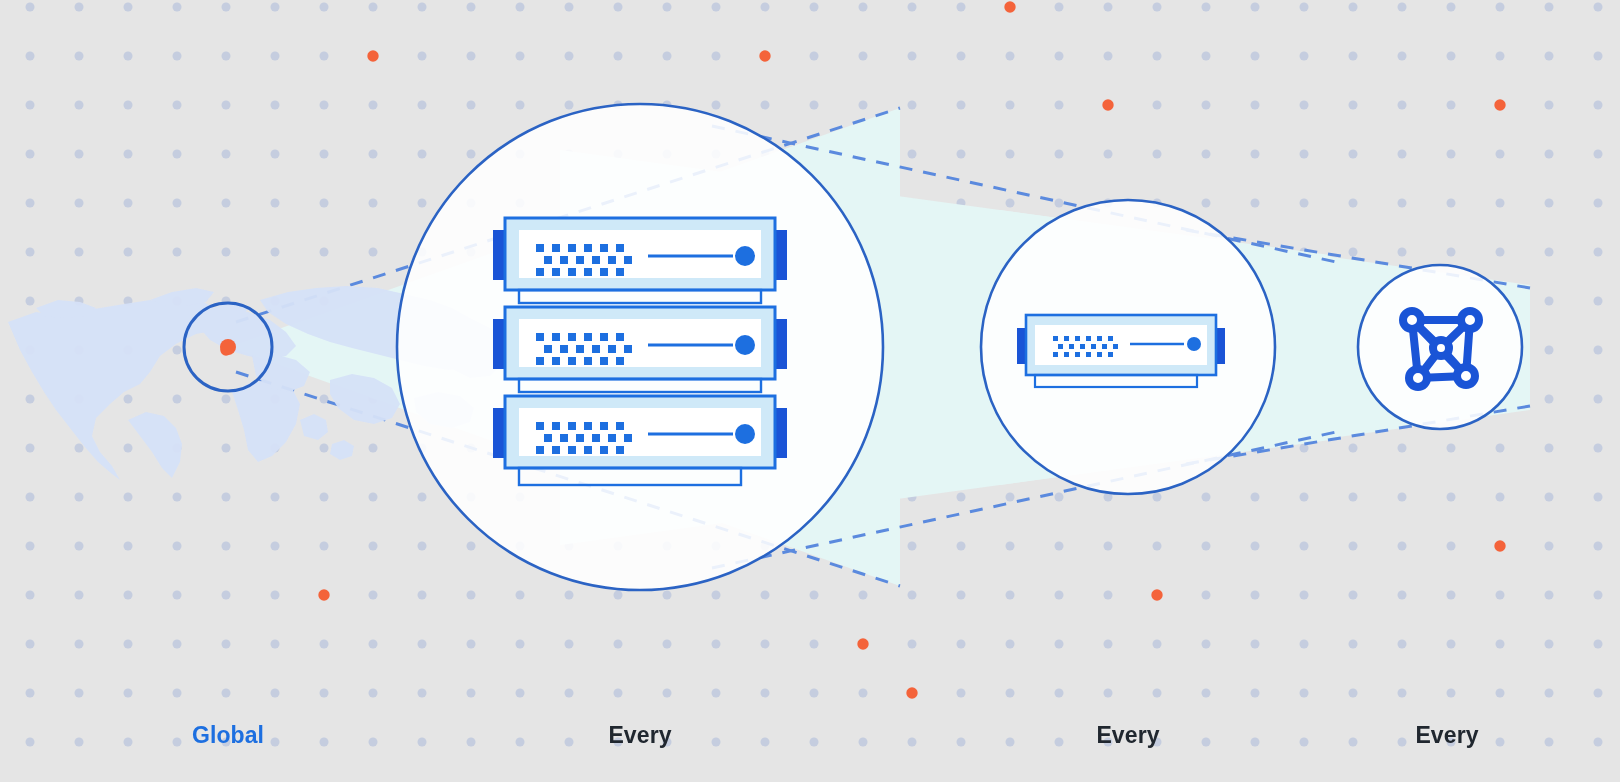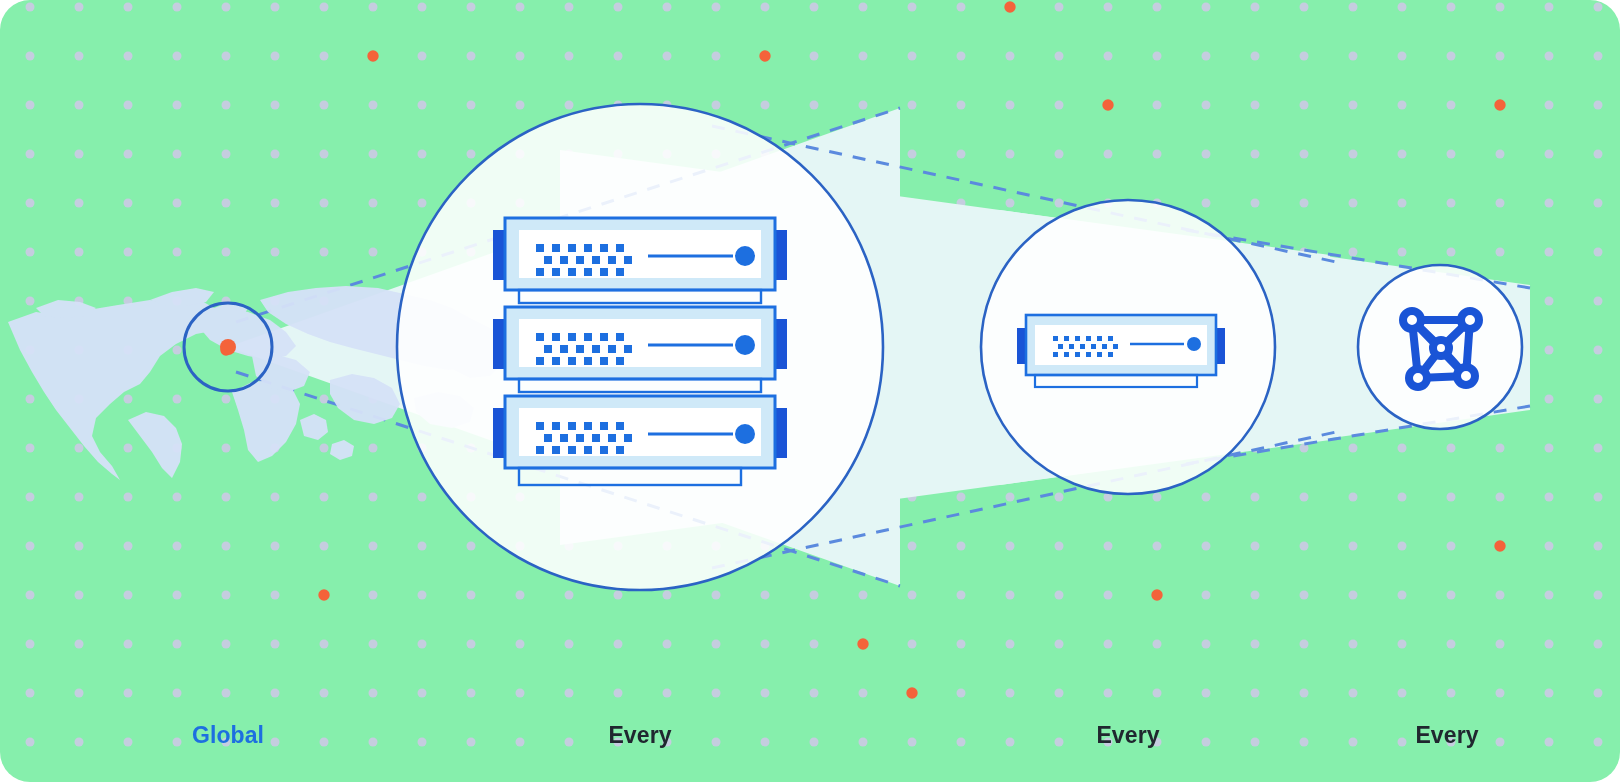"Global" #stage { background: #86efac -> #e5e5e5; border-radius: 30px -> none }
